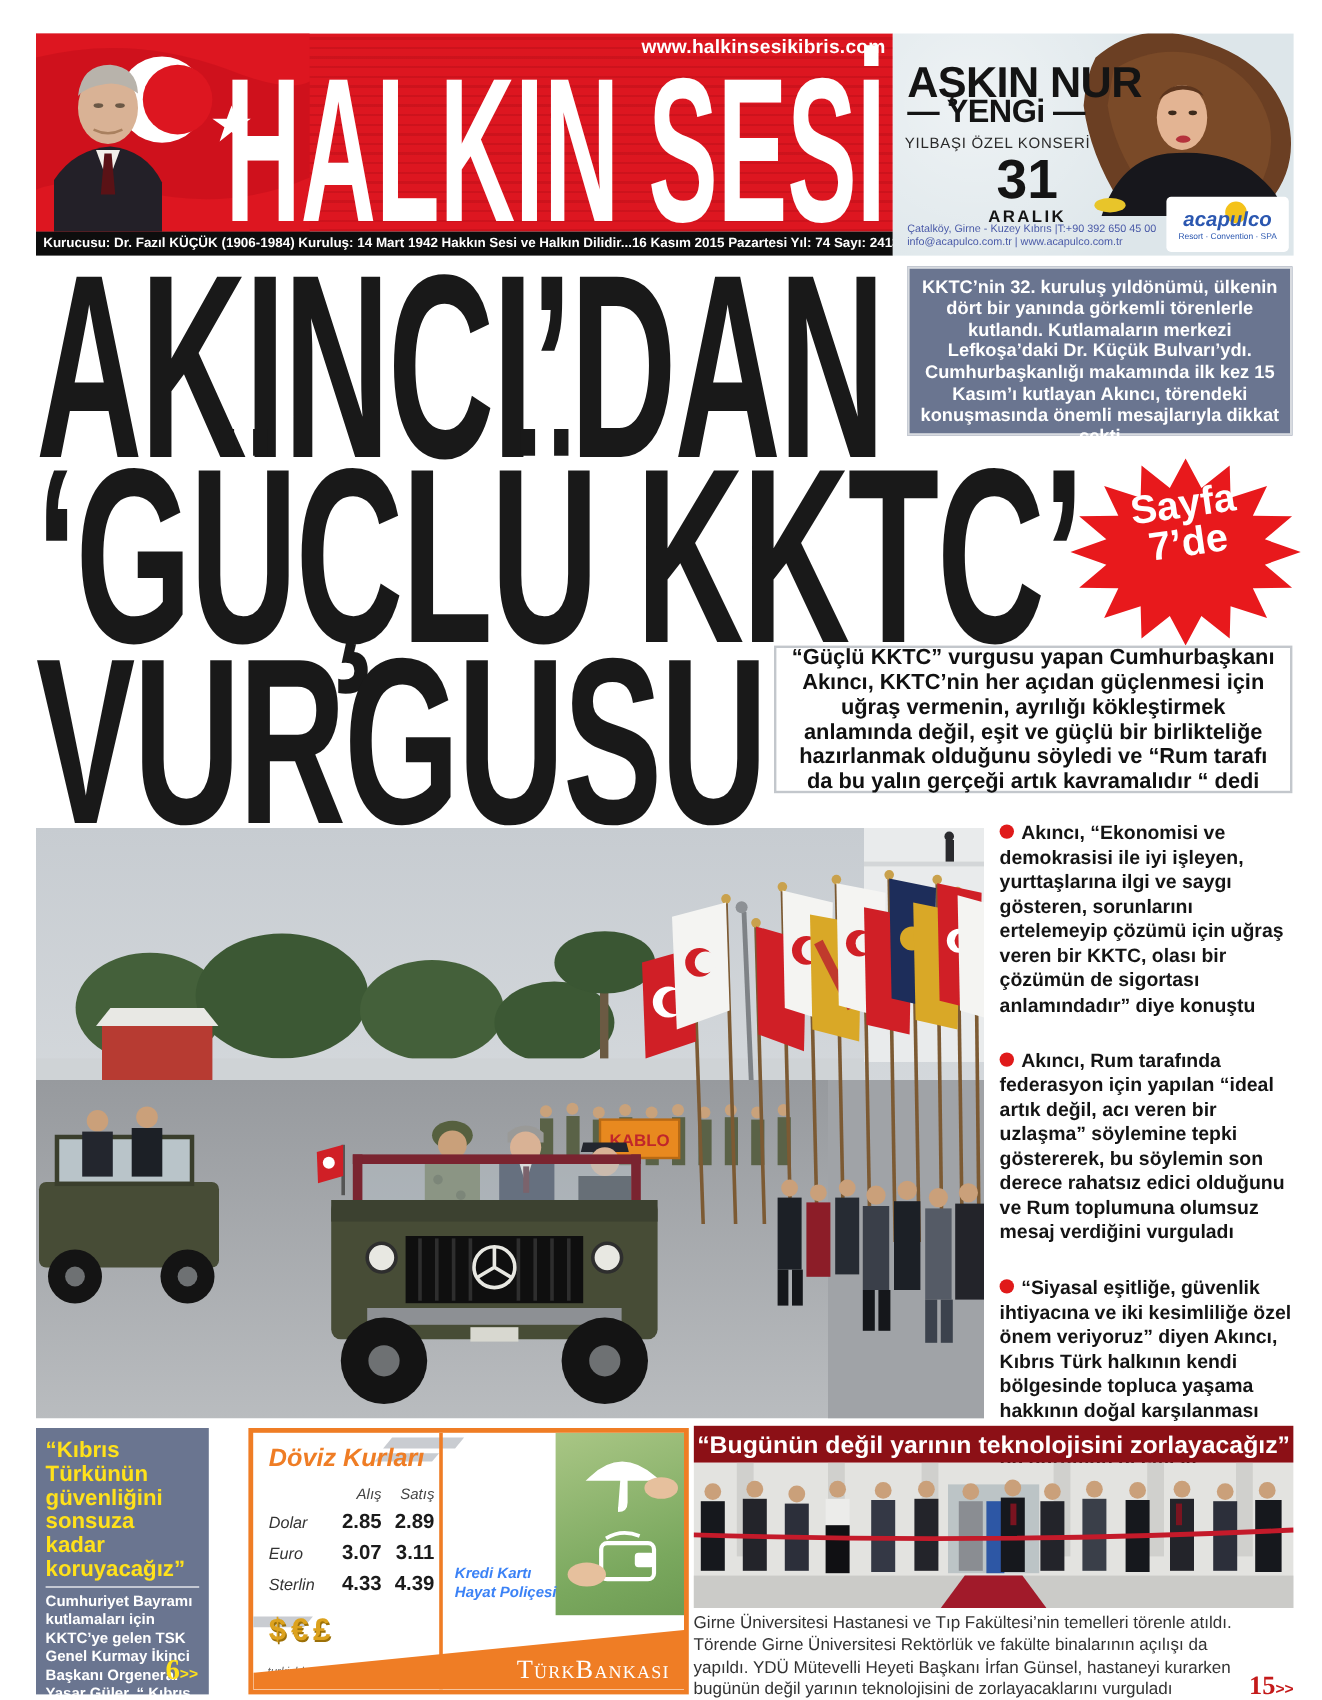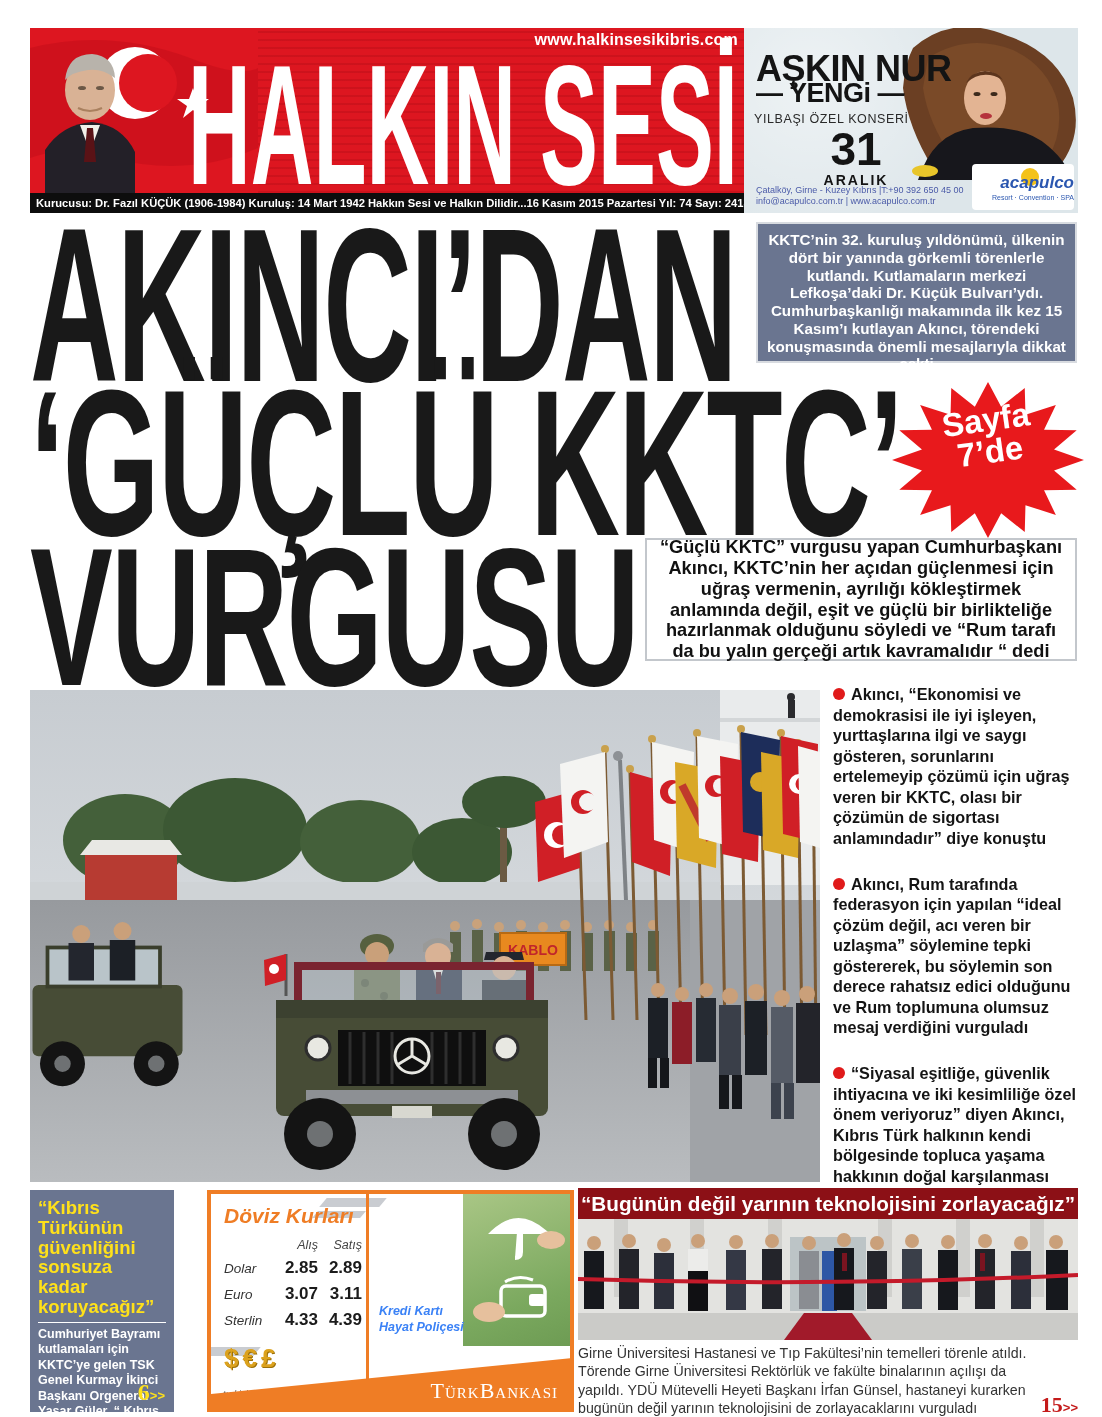"acapulco" .ad-brand { align-items: flex-end -> center }
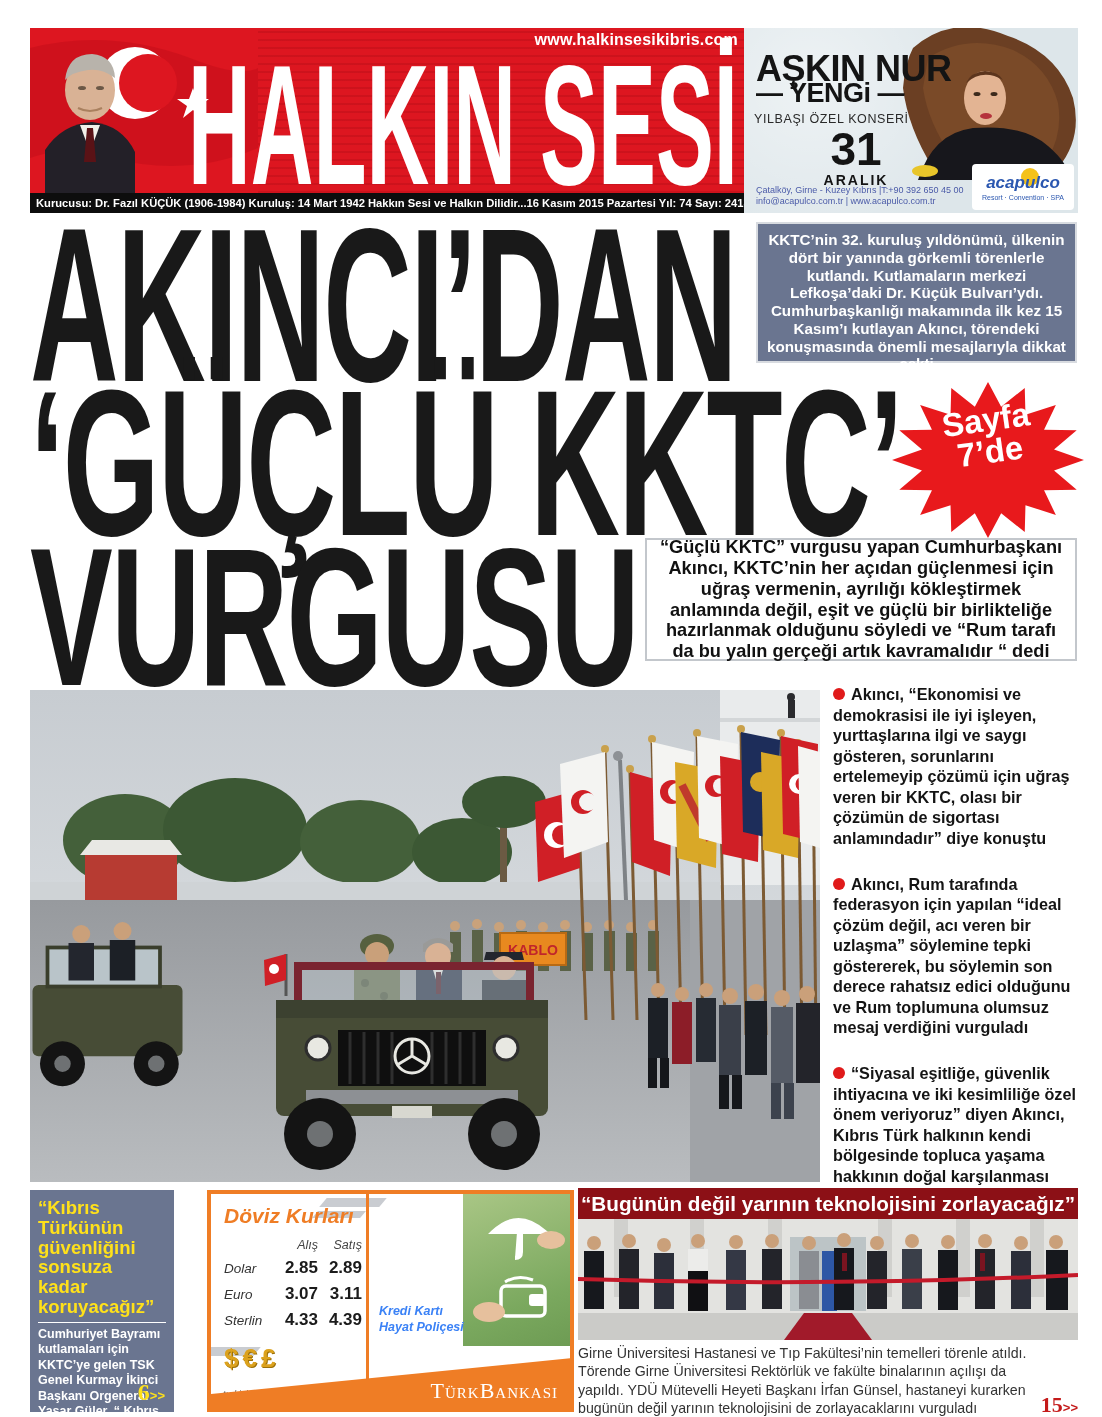"Akıncı, Rum tarafında federasyon için" span { text: çözüm -> artık }
